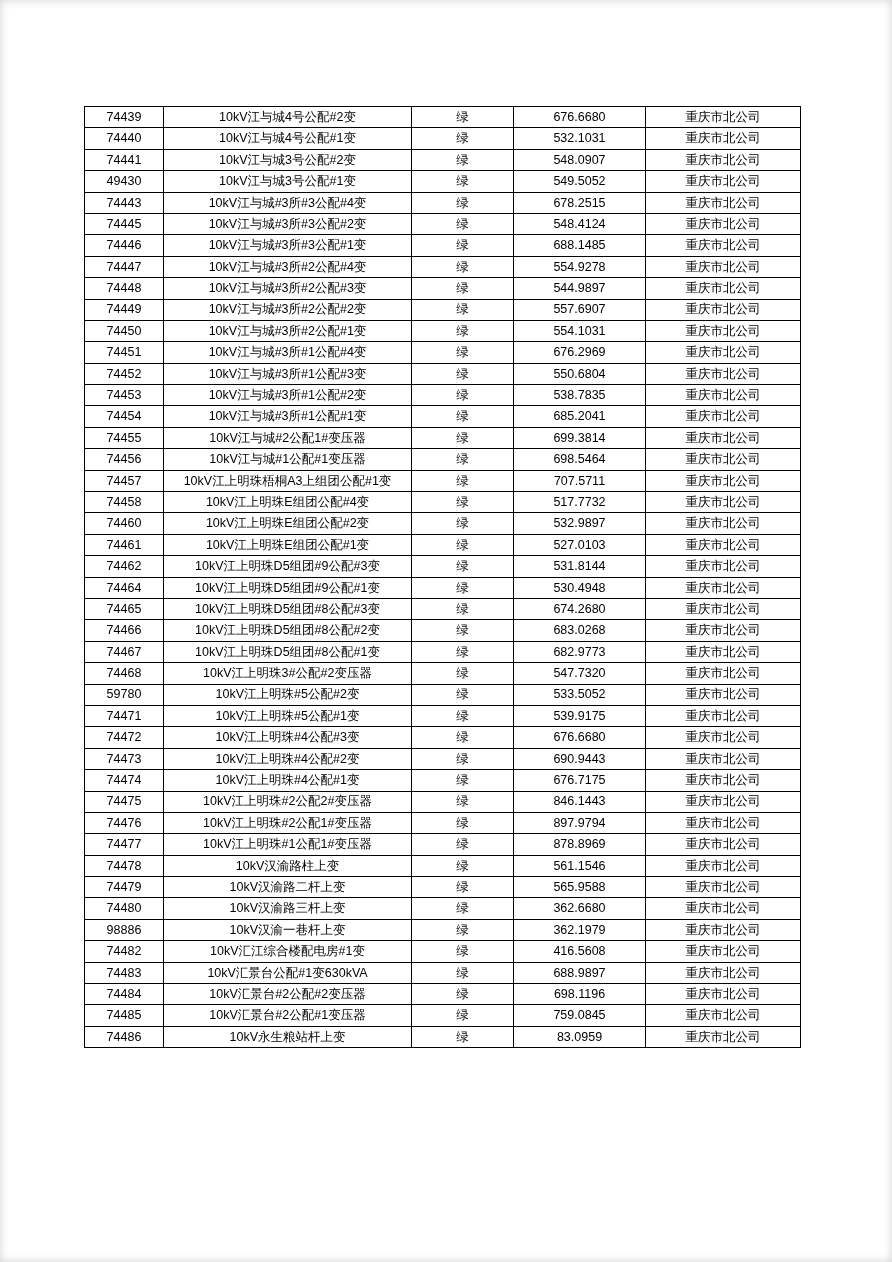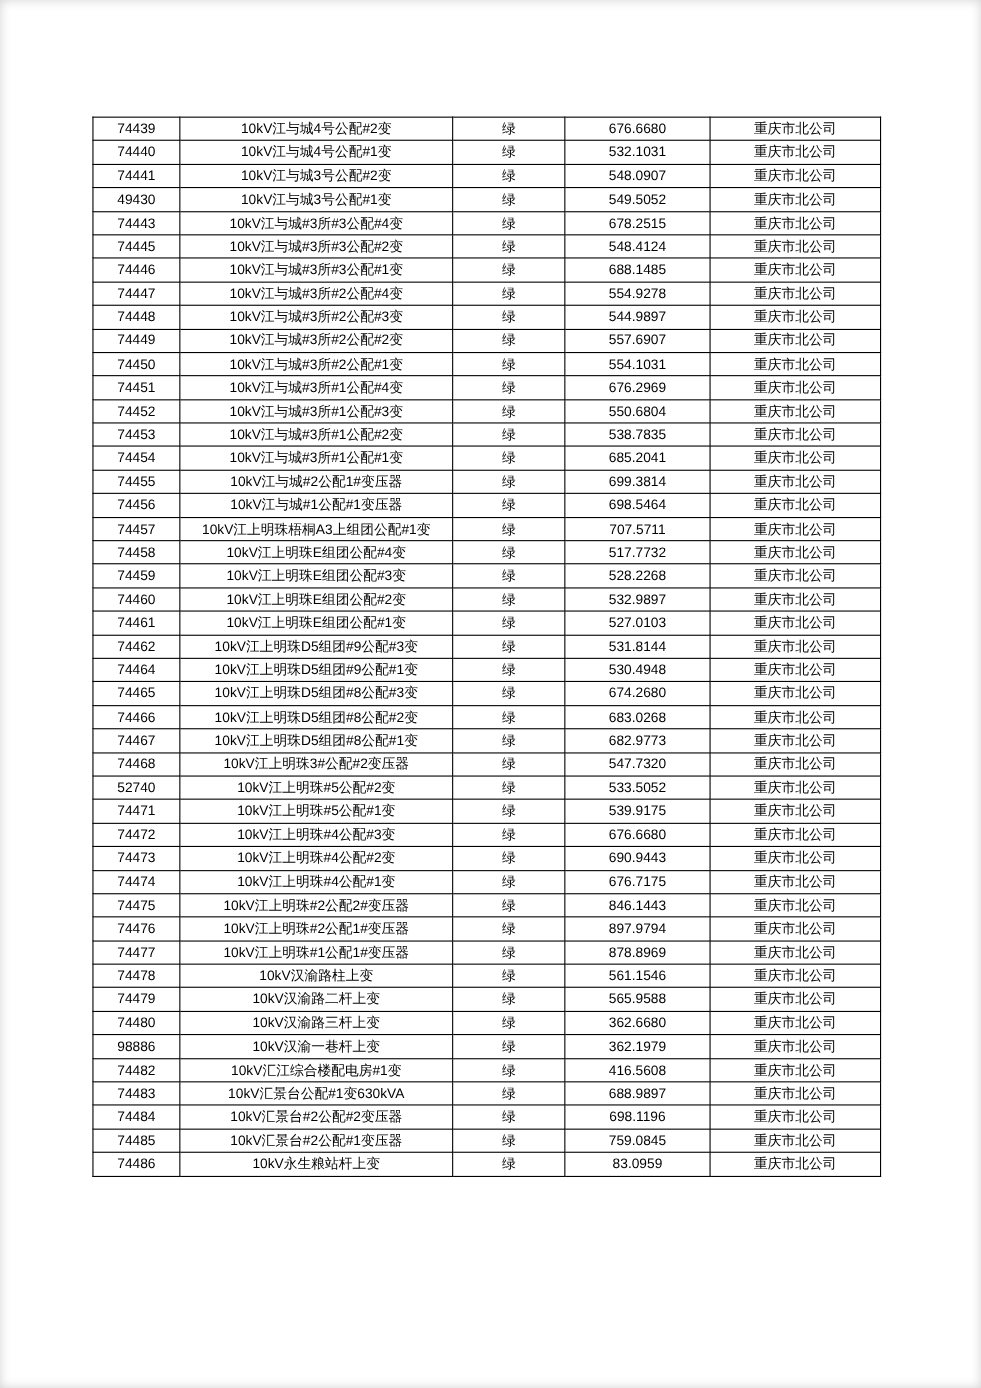"74459" tr { html: <tr> <td>74459</td> <td>10kV江上明珠E组团公配#3变</td> <td>绿</td> <td>528.2268</td> <td>重庆市北公司</td> </tr> -> none }
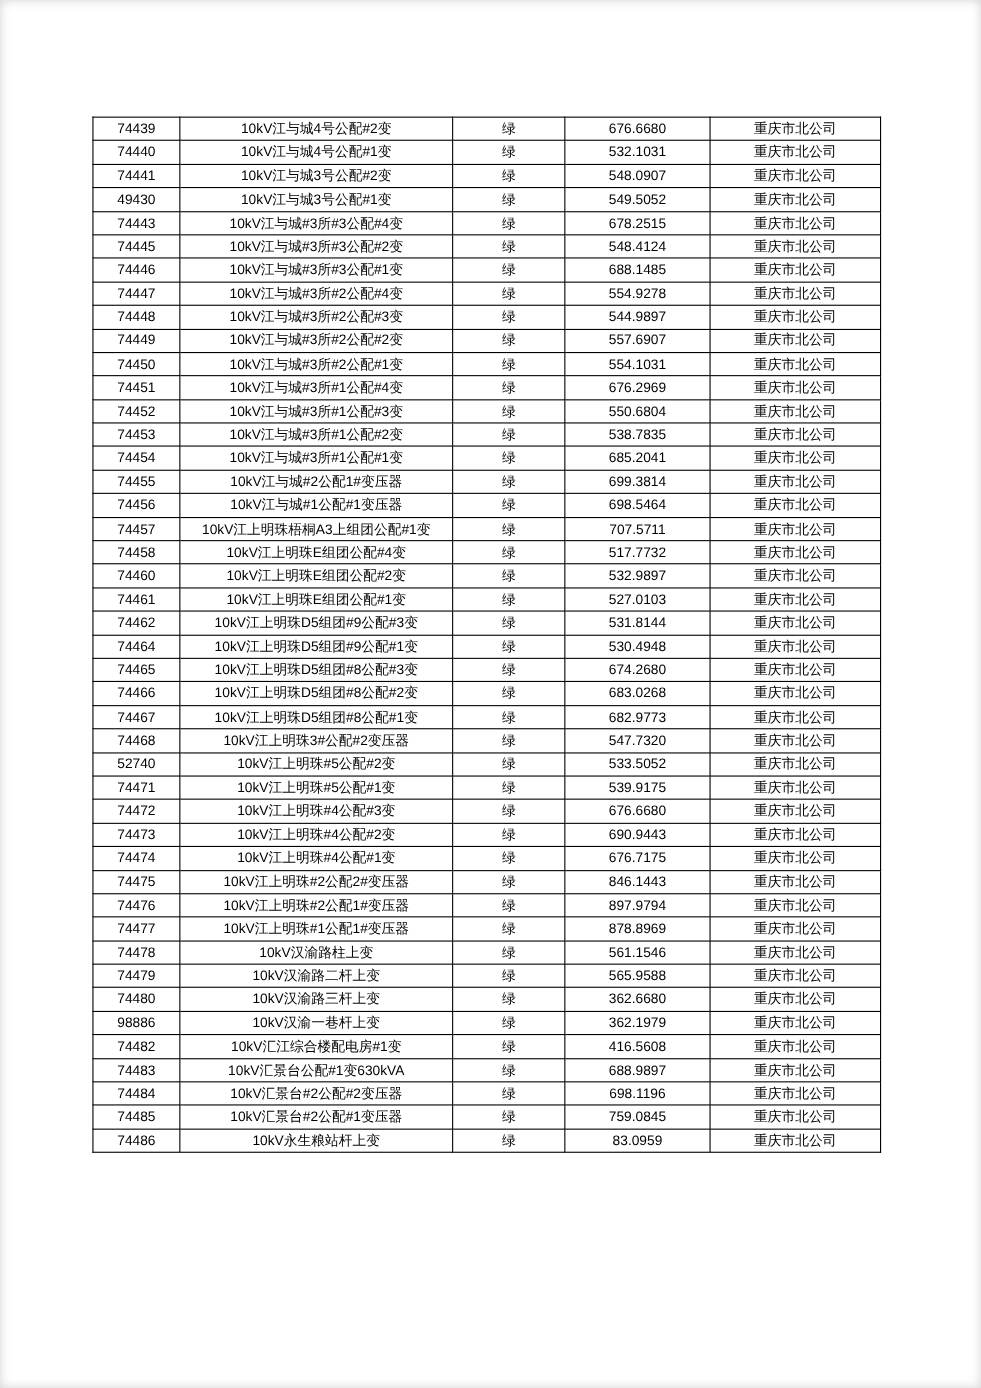"52740" td { text: 52740 -> 59780 }
